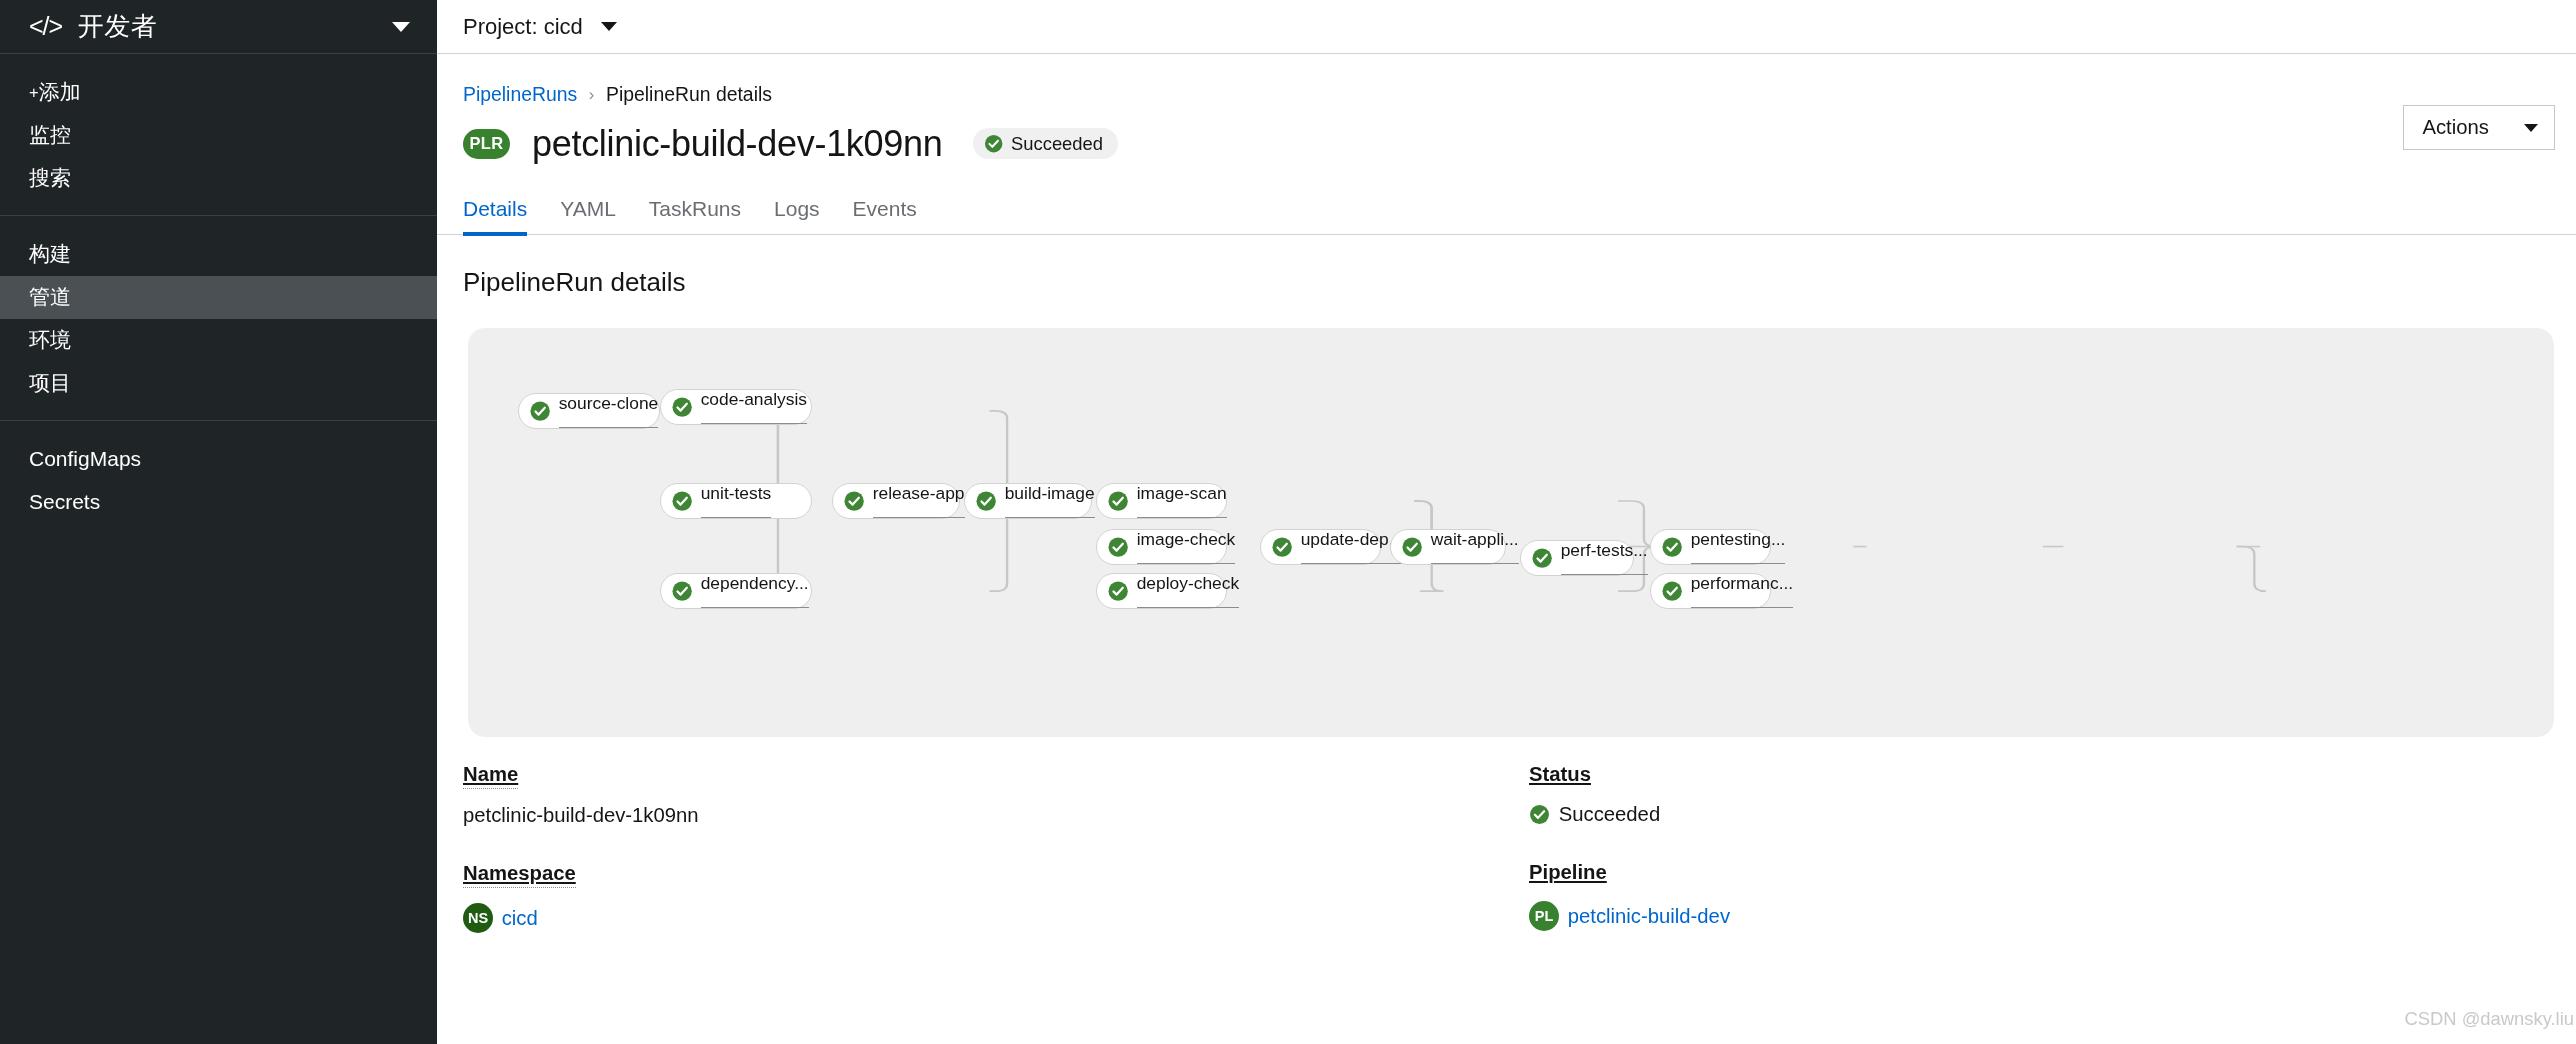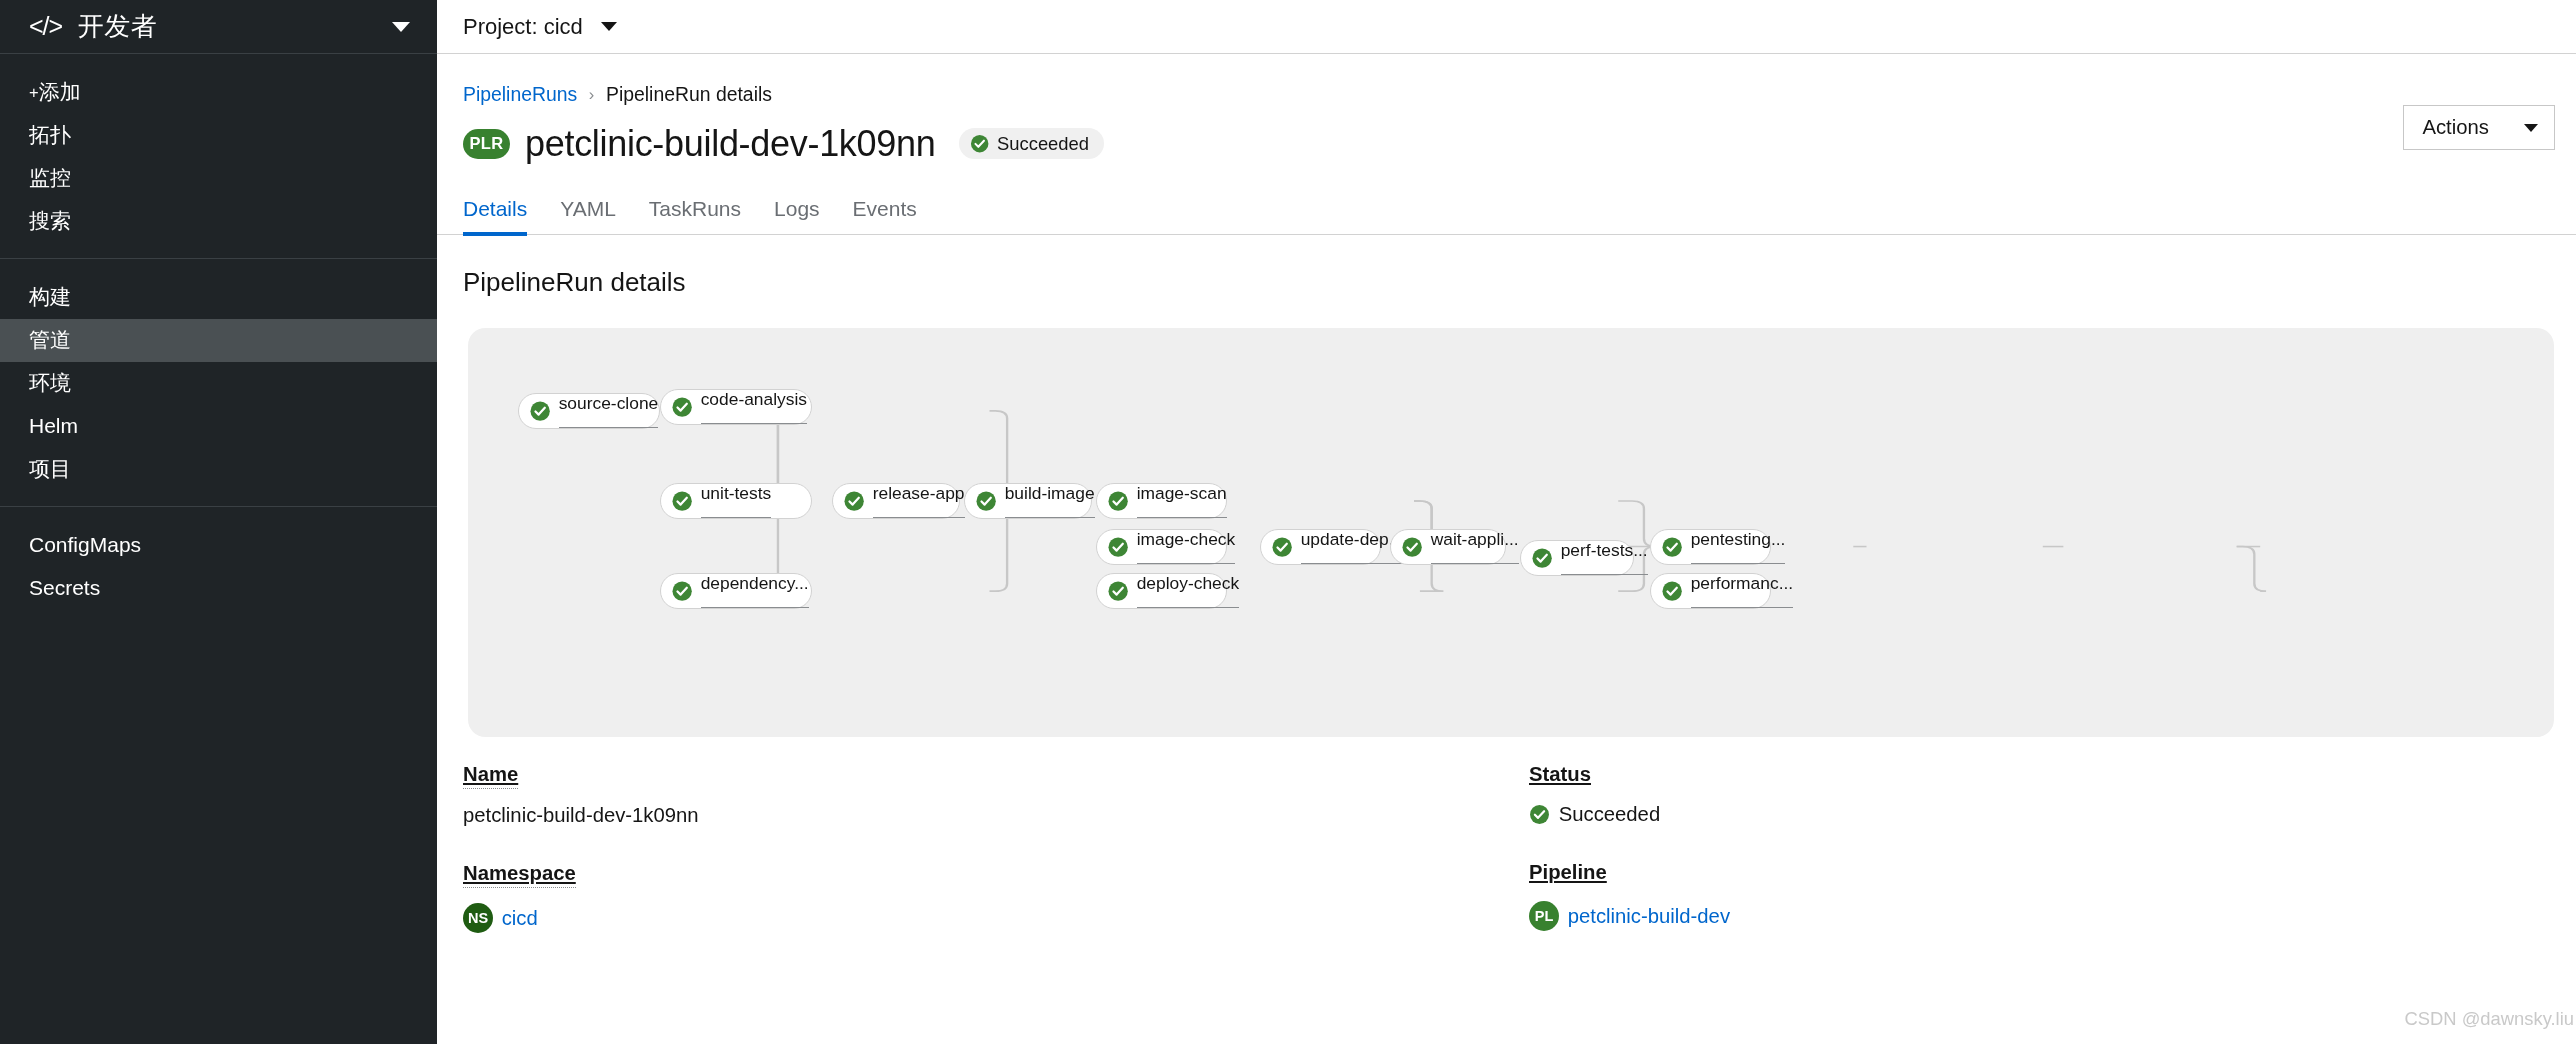"拓扑" div.sb-item { html: <div> <span>拓扑</span> </div> -> none }
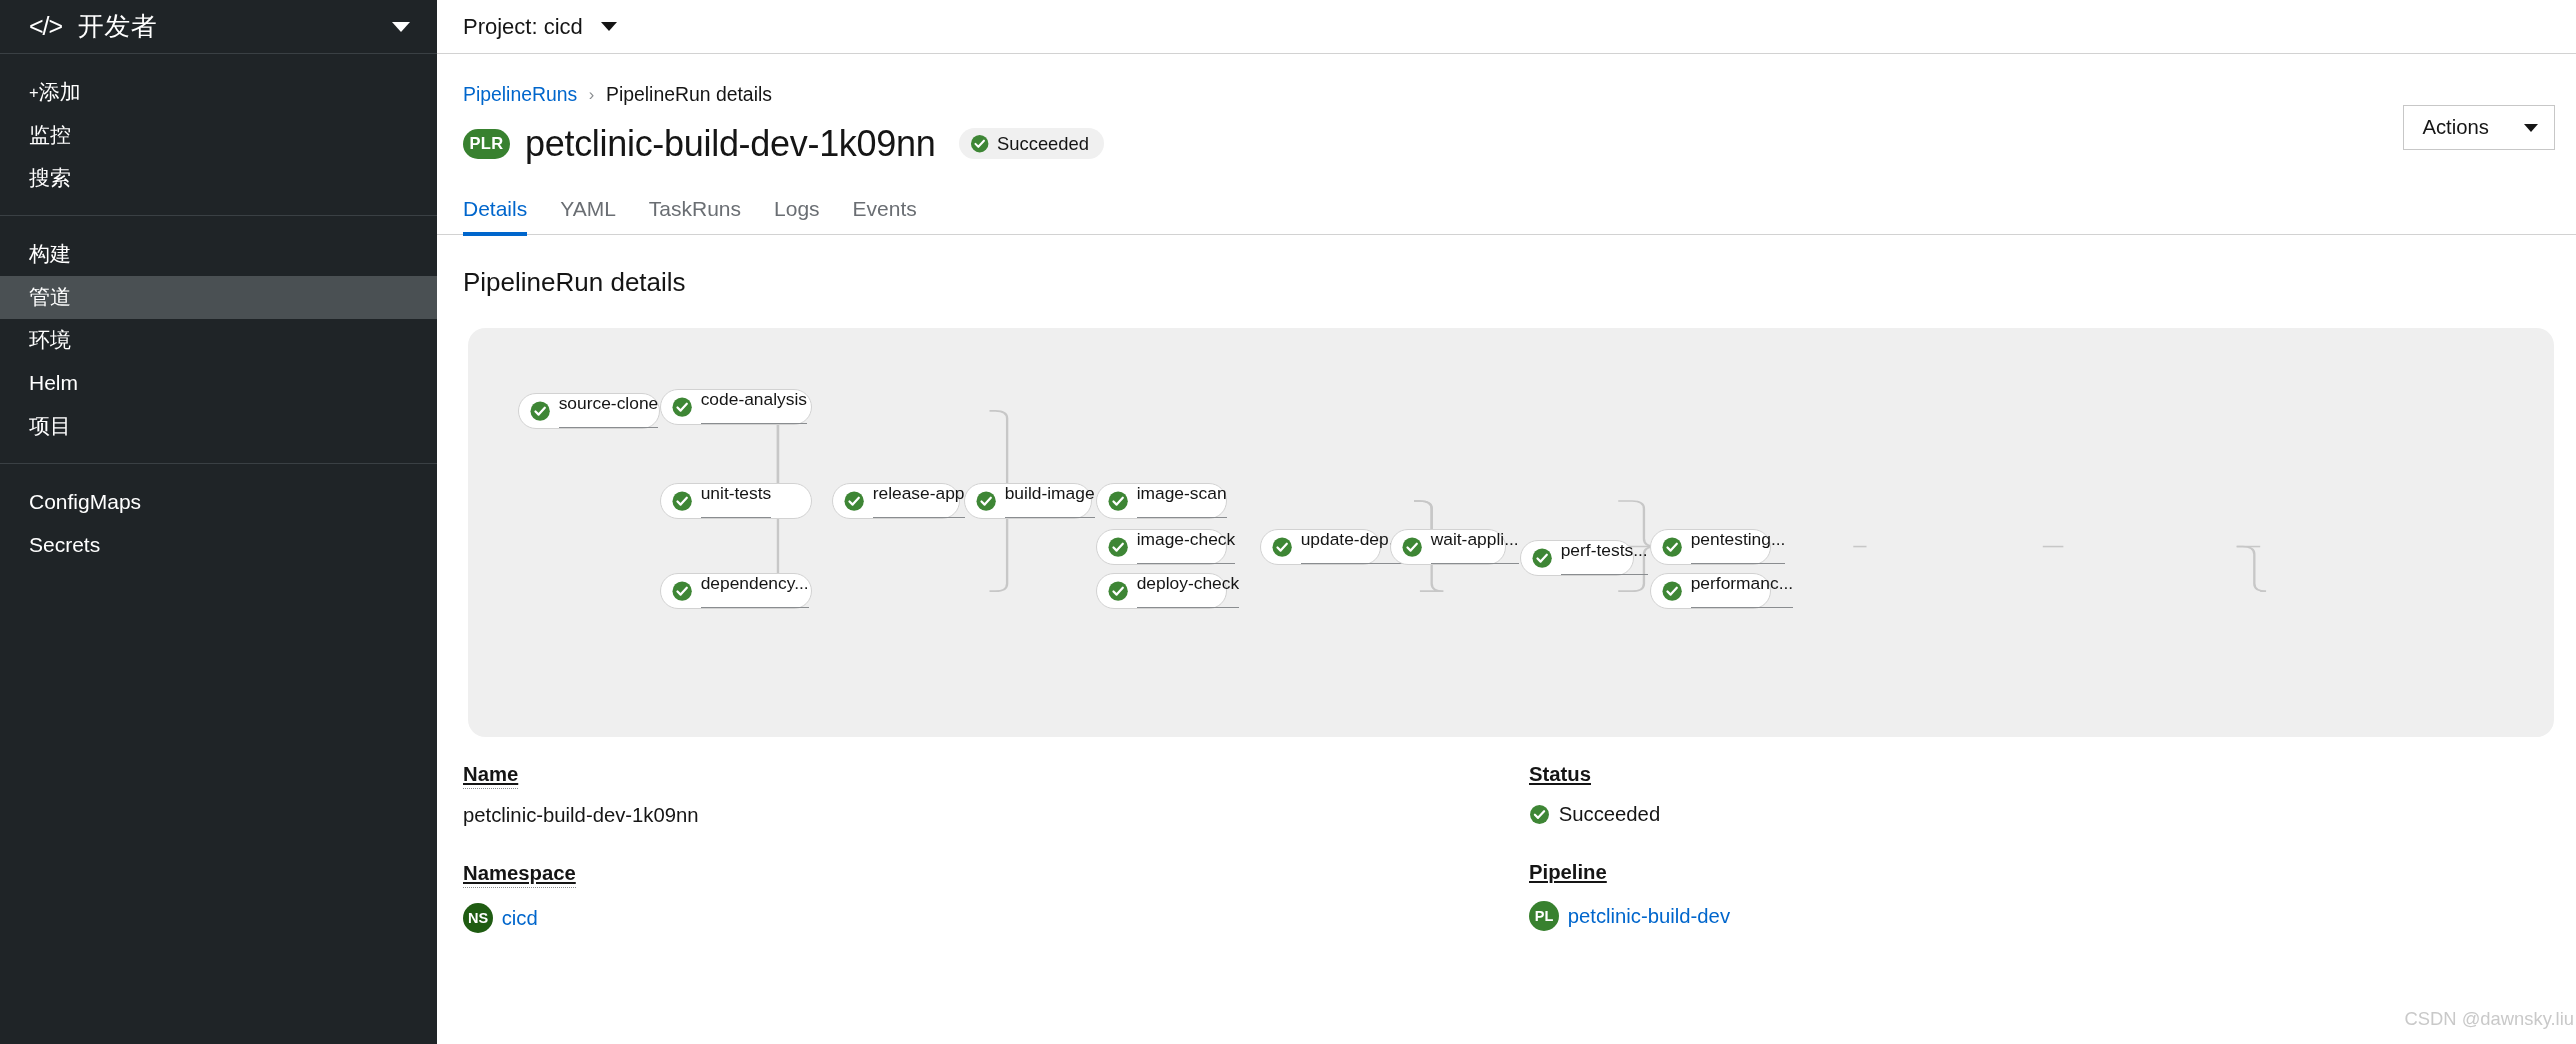"PLR" .title-row { gap: 15px -> 22px }
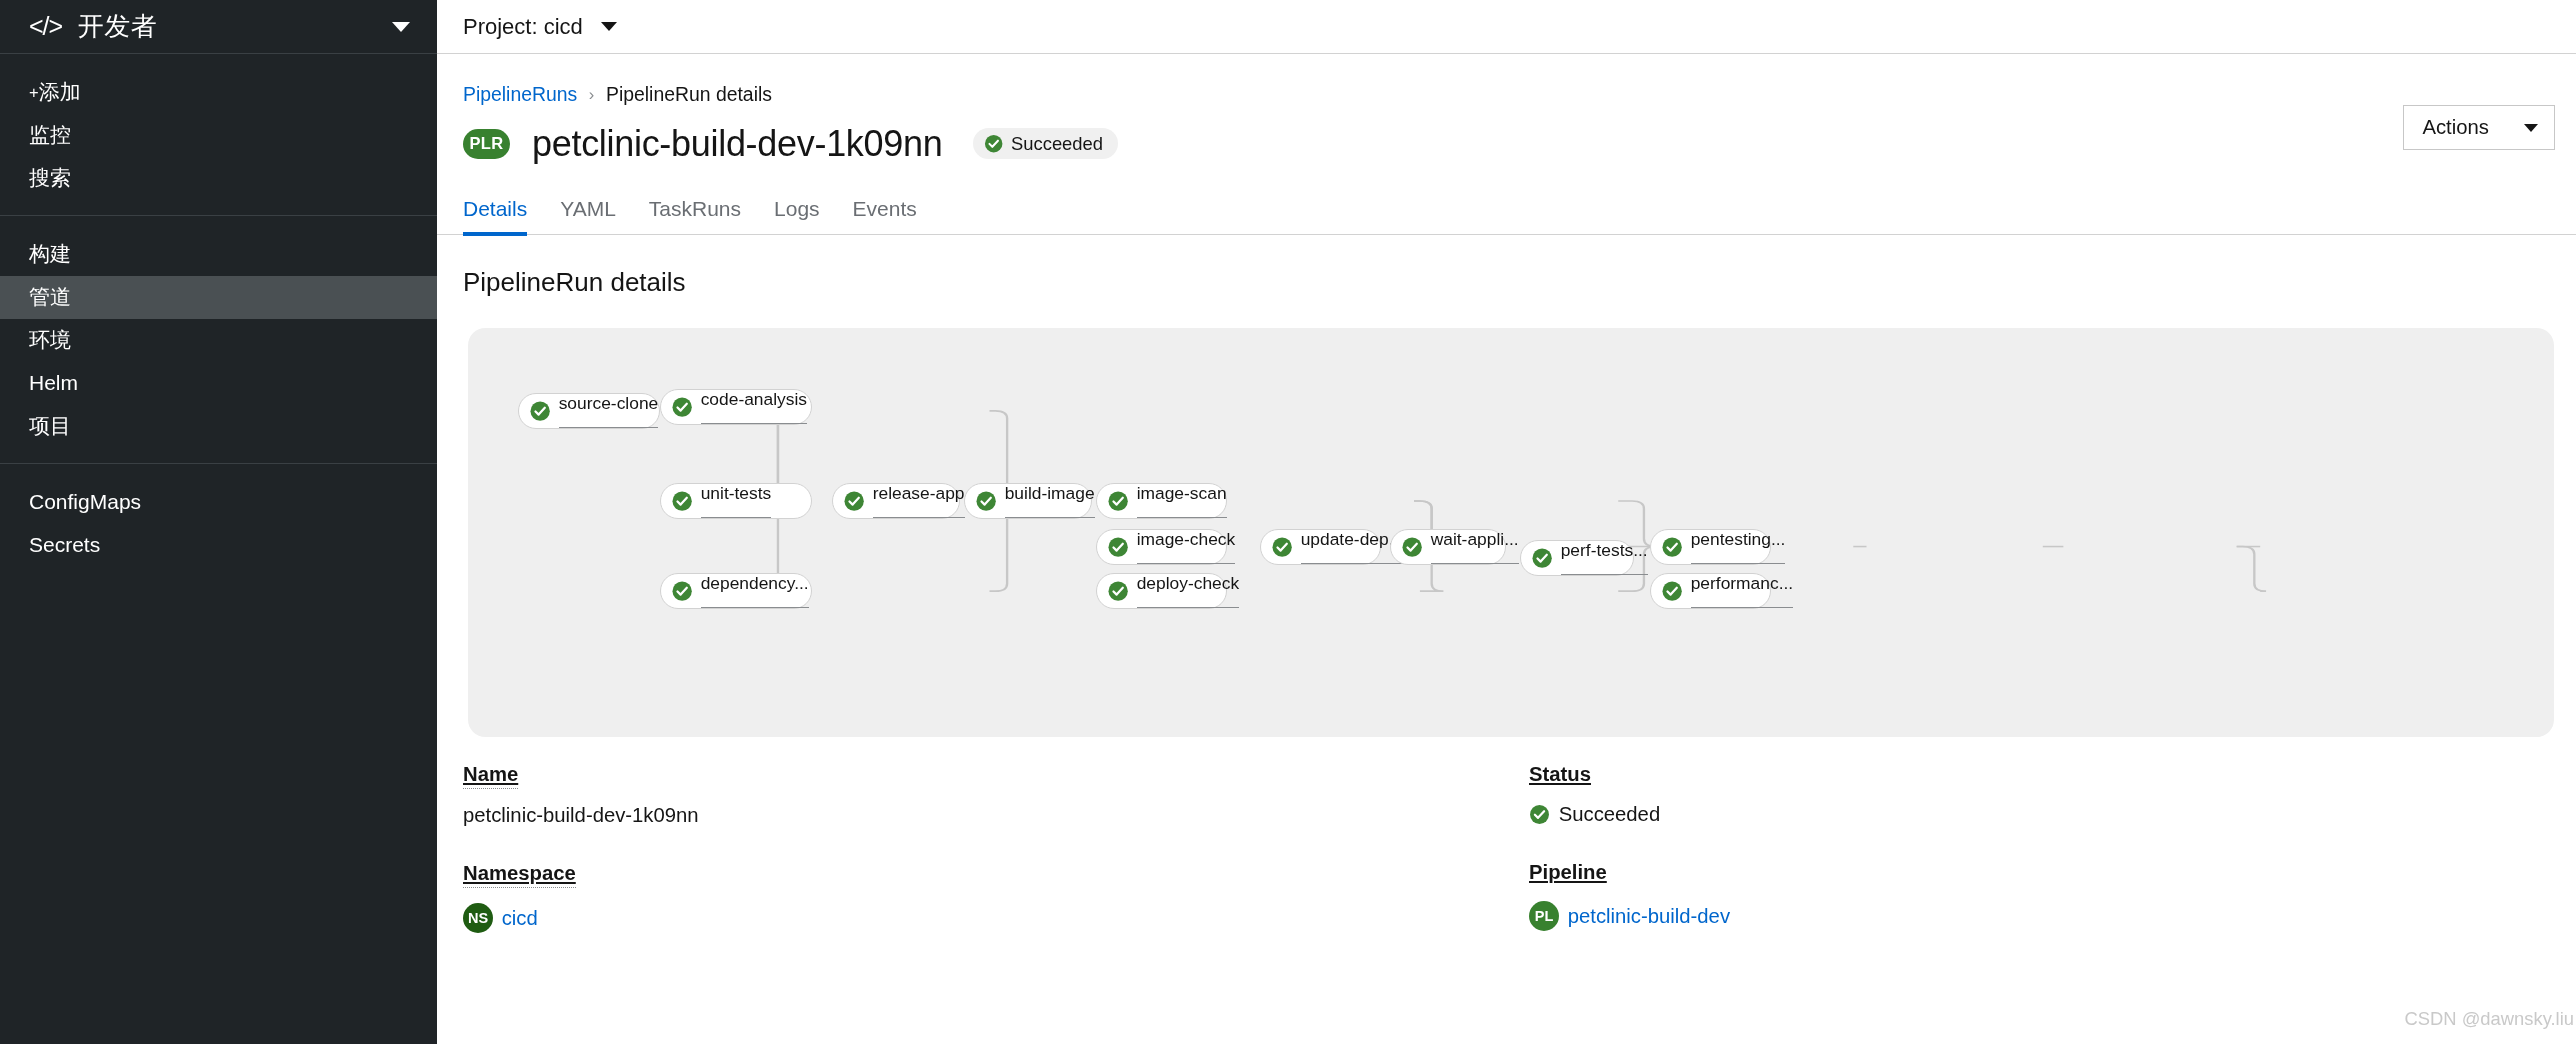"Helm" div.sb-item { html: <div> <span>Helm</span> </div> -> none }
